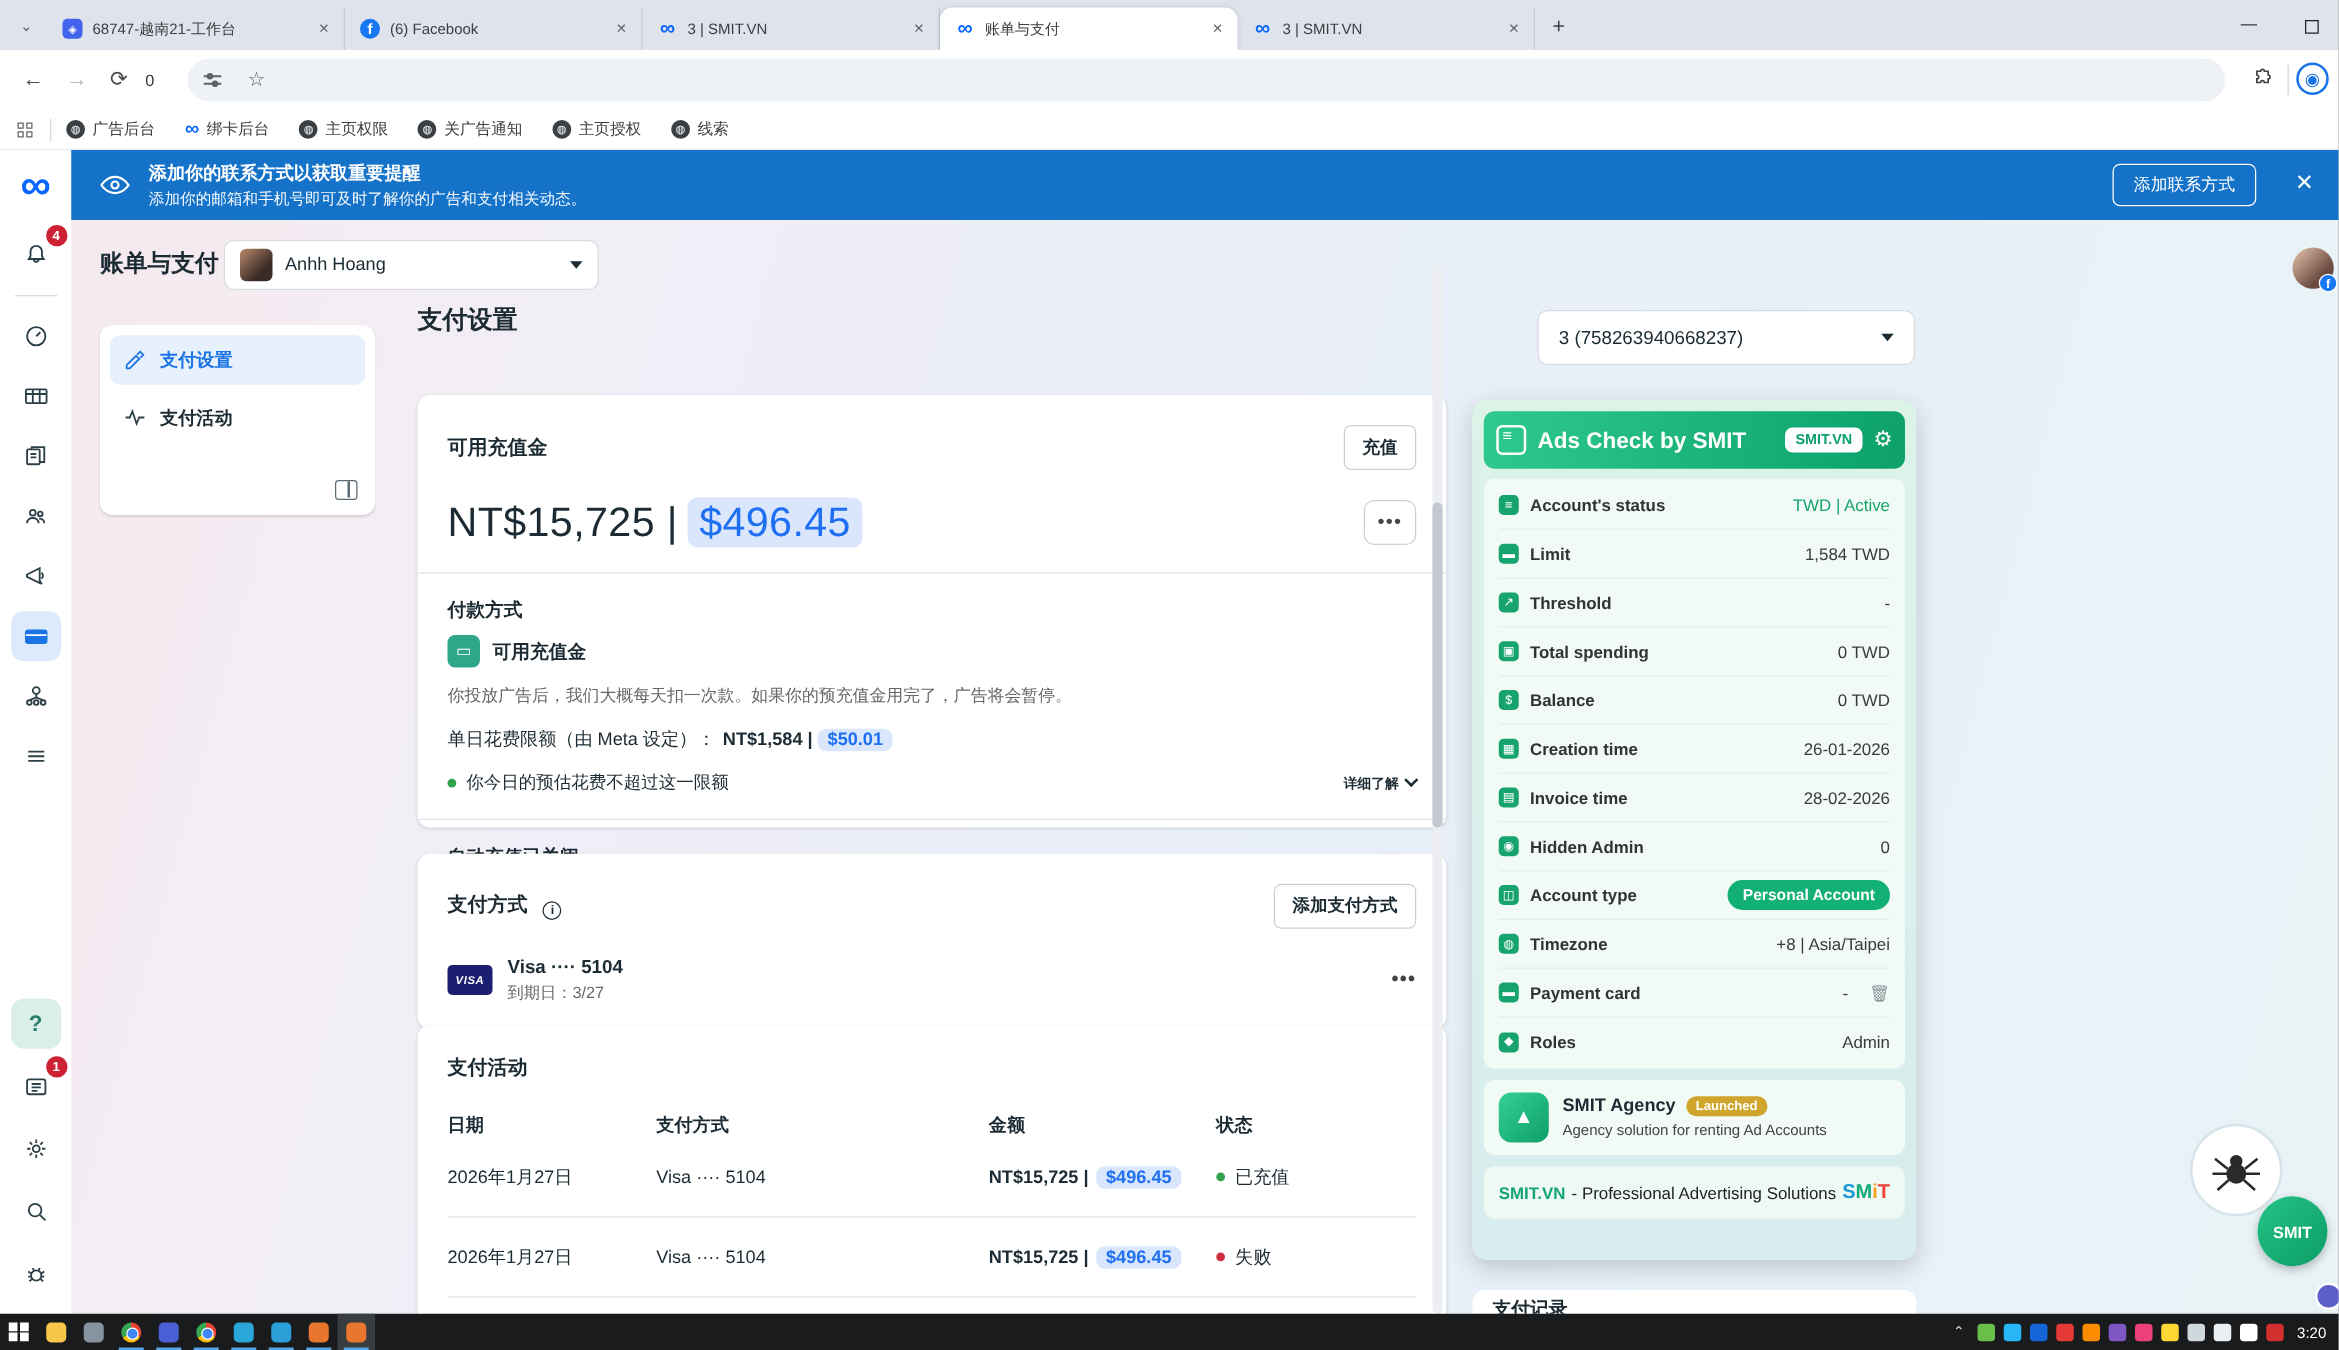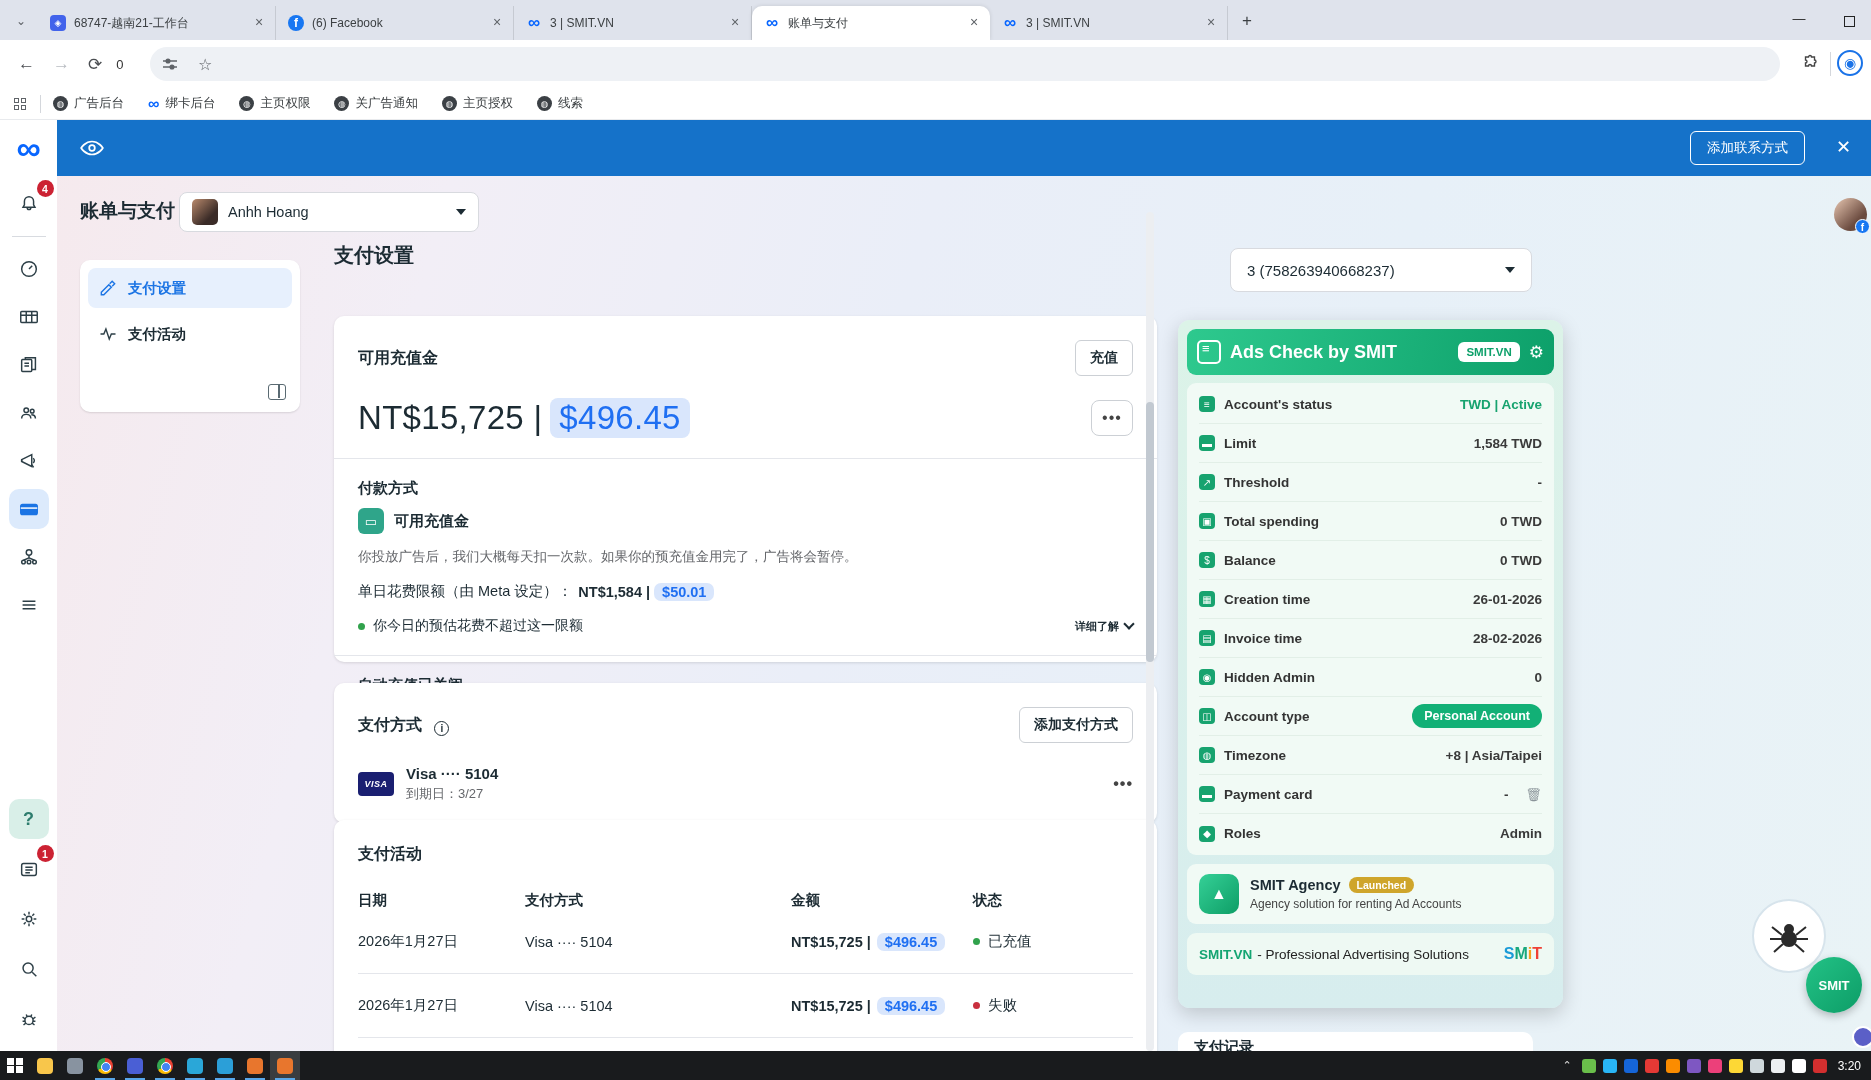"添加你的联系方式以获取重要提醒" div { html: none -> <div> <div>添加你的联系方式以获取重要提醒</div> <div>添加你的邮箱和手机号即可及时了解你的广告和支付相关动态。</div> </div> }
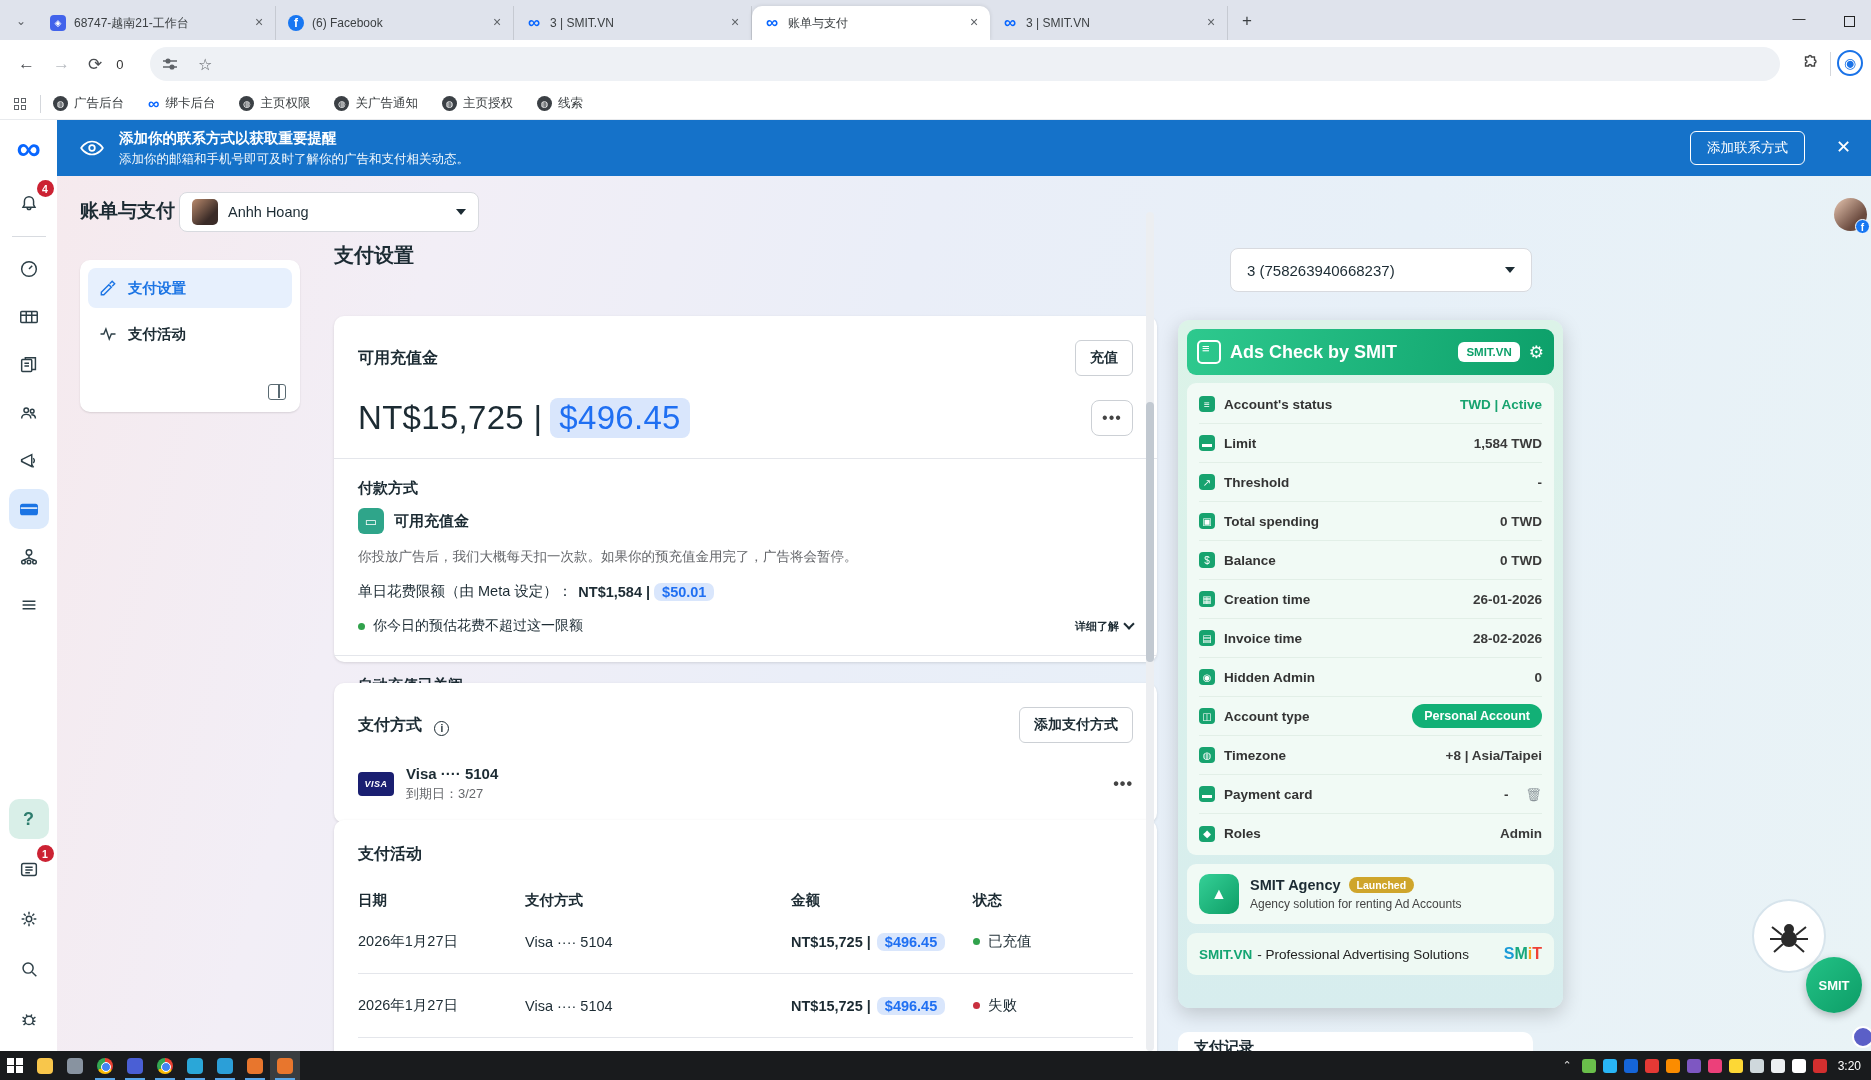"Ads Check by SMIT" .smit { width: 385px -> 355px }
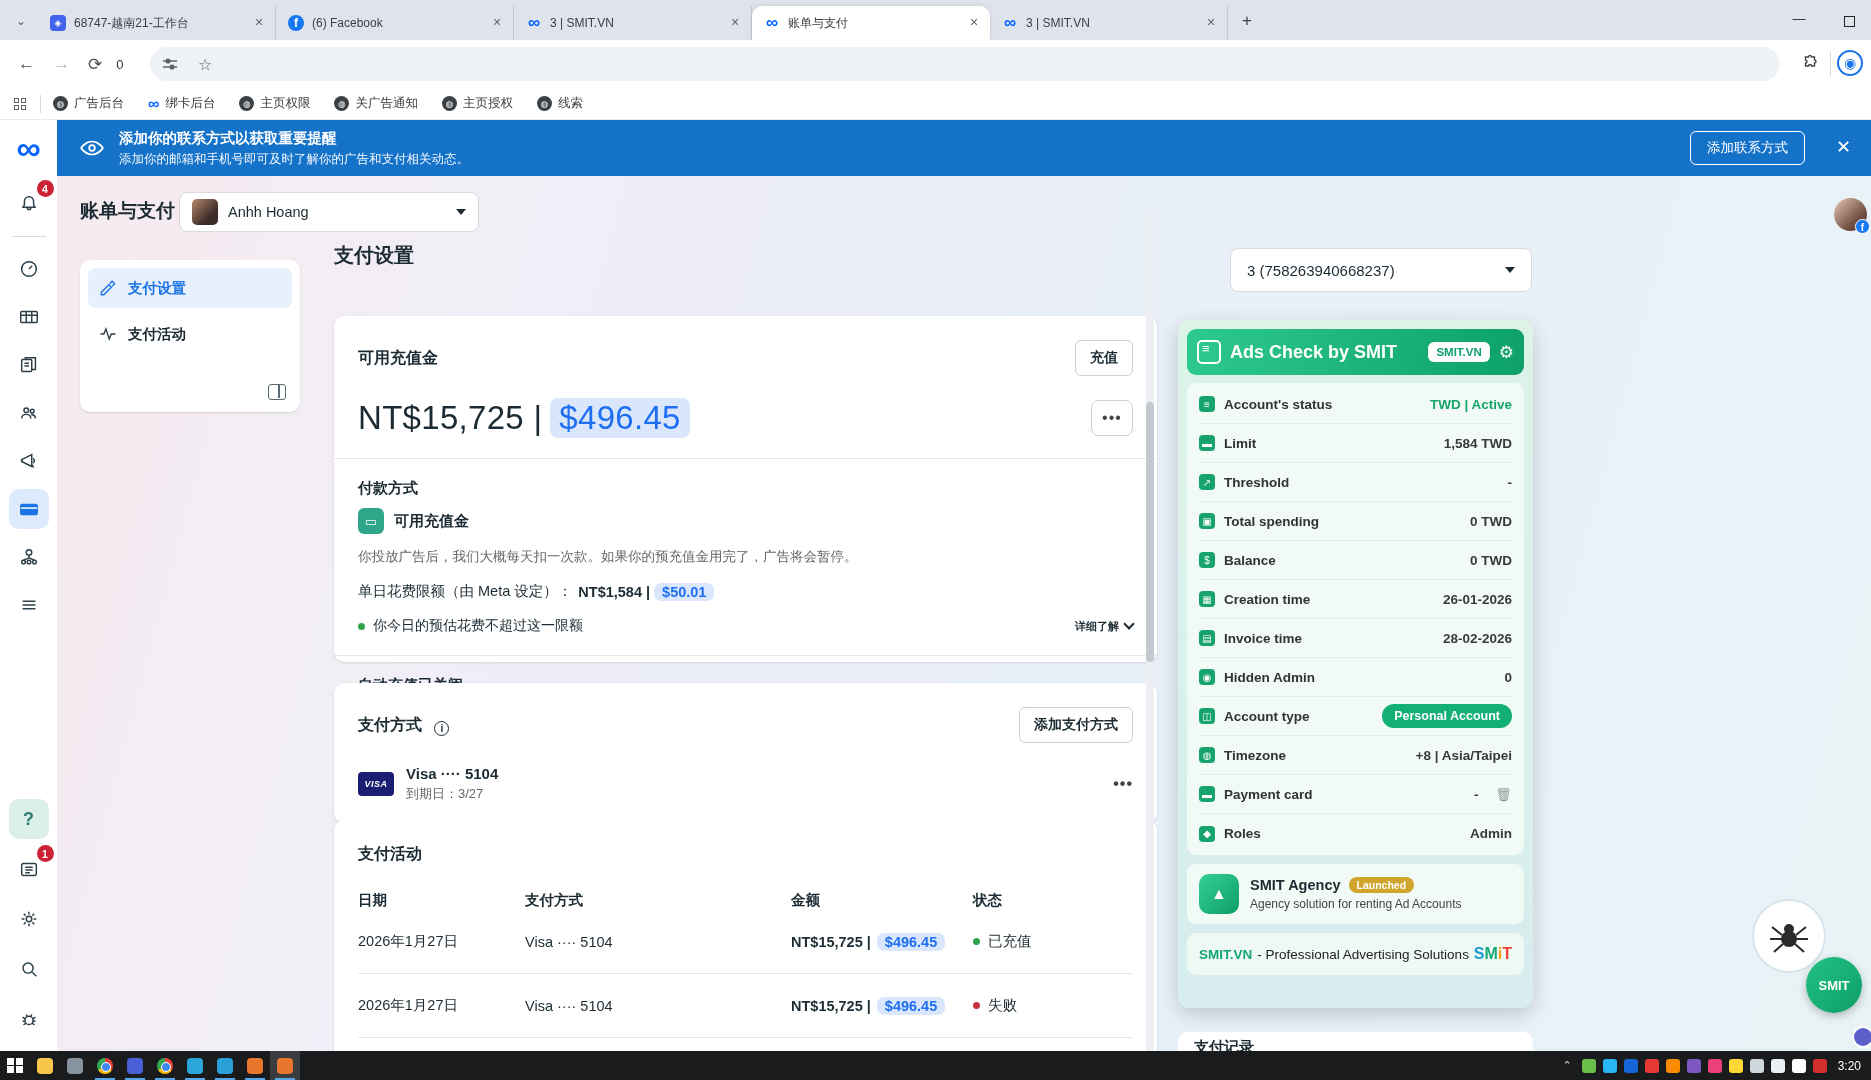"TWD | Active" .smit-val { font-weight: bold -> normal }
